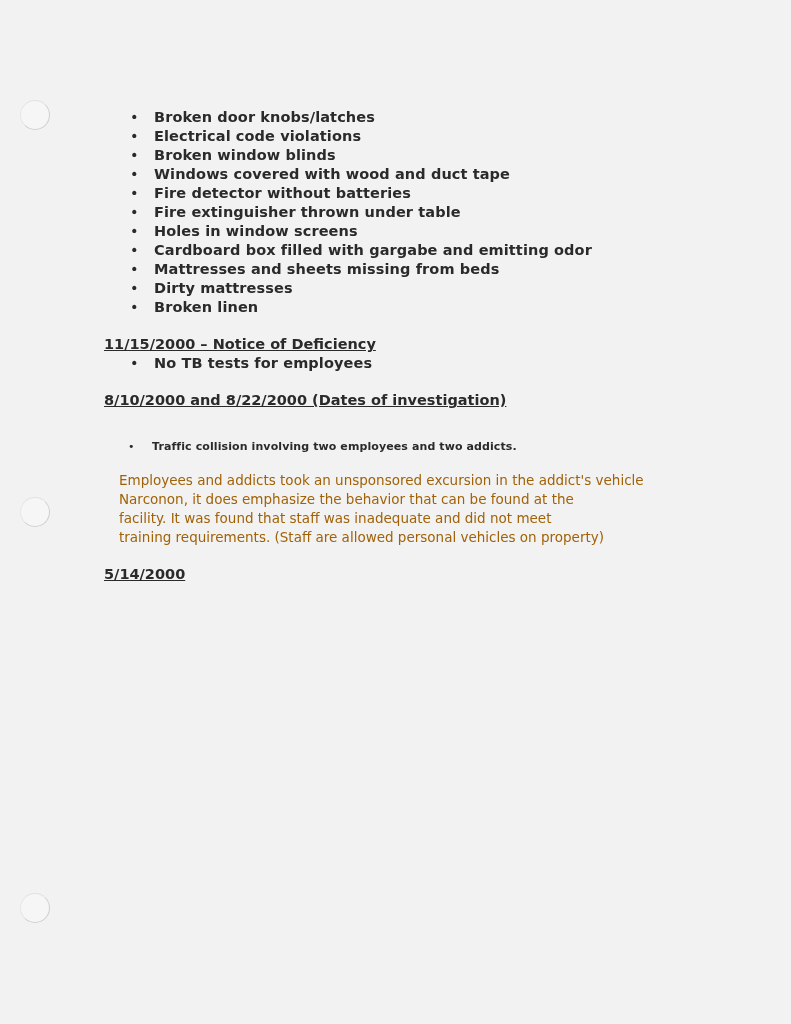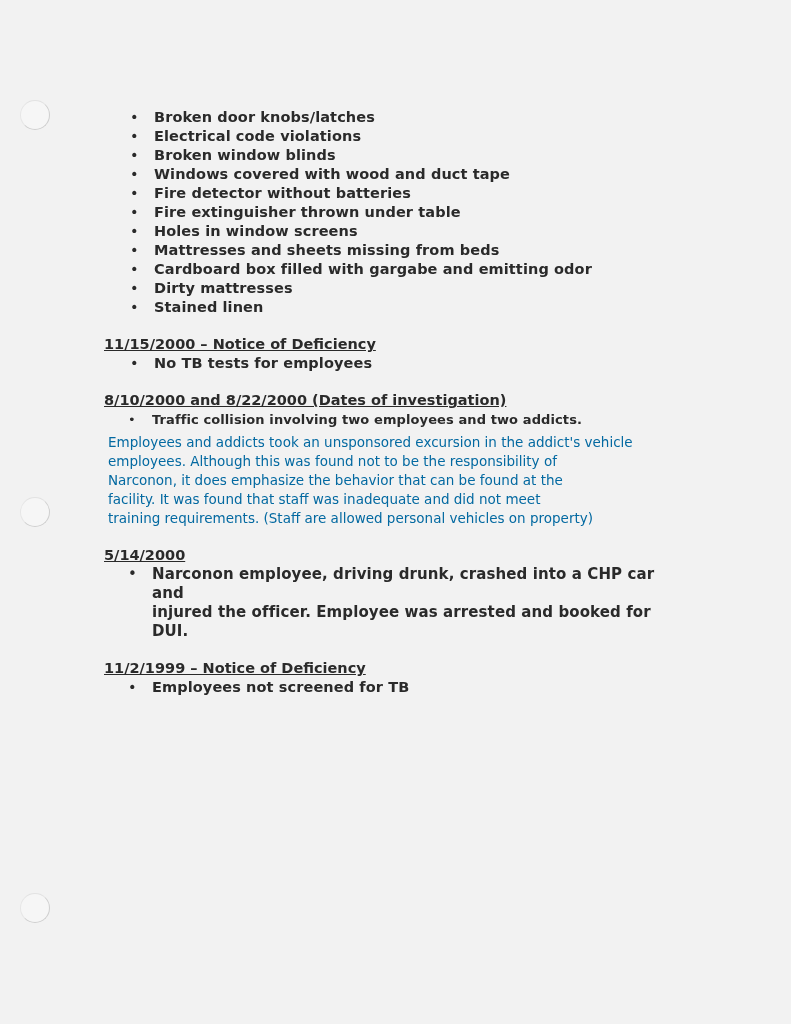"Mattresses and sheets missing from" li { order: before "Cardboard box filled with gargabe" -> after "Cardboard box filled with gargabe" }
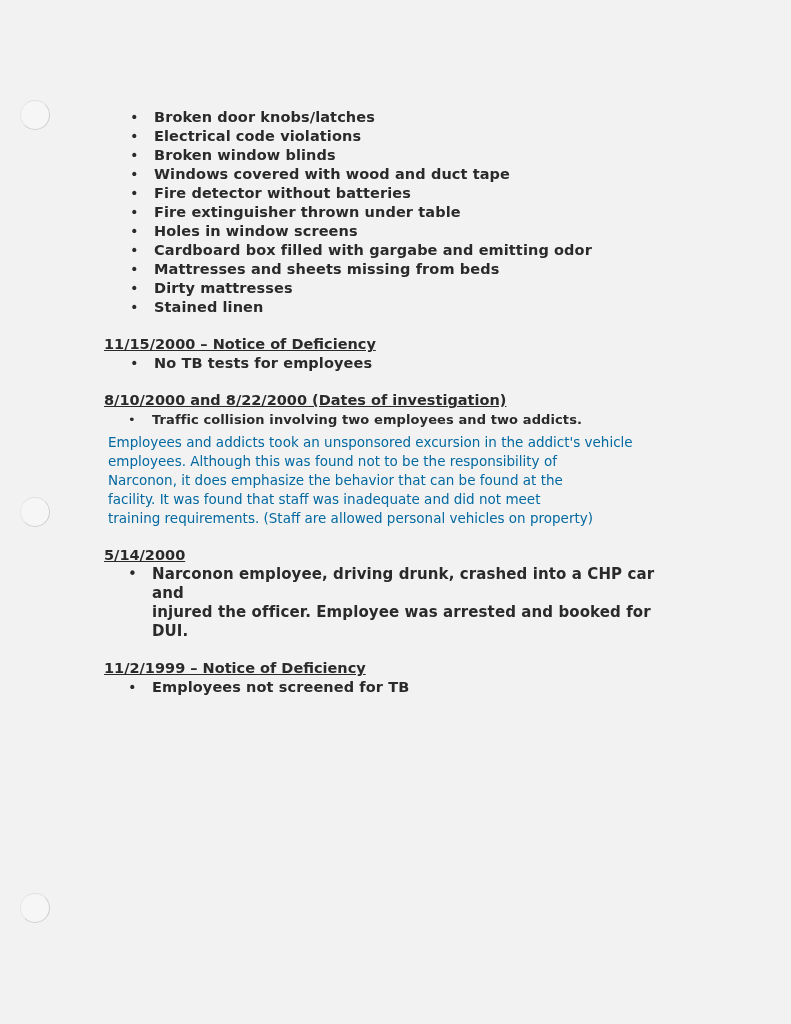"Stained linen" li { text: Stained -> Broken }
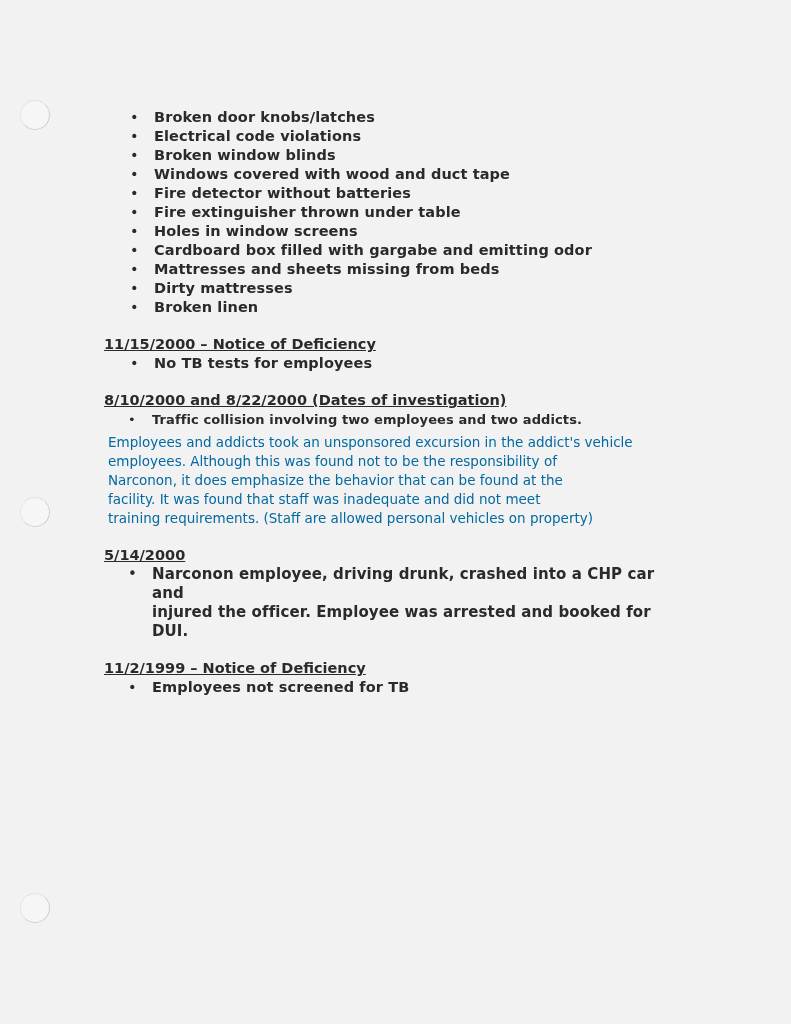"Traffic collision involving two" li { font-size: 13px -> 11px; margin-top: none -> 27px }
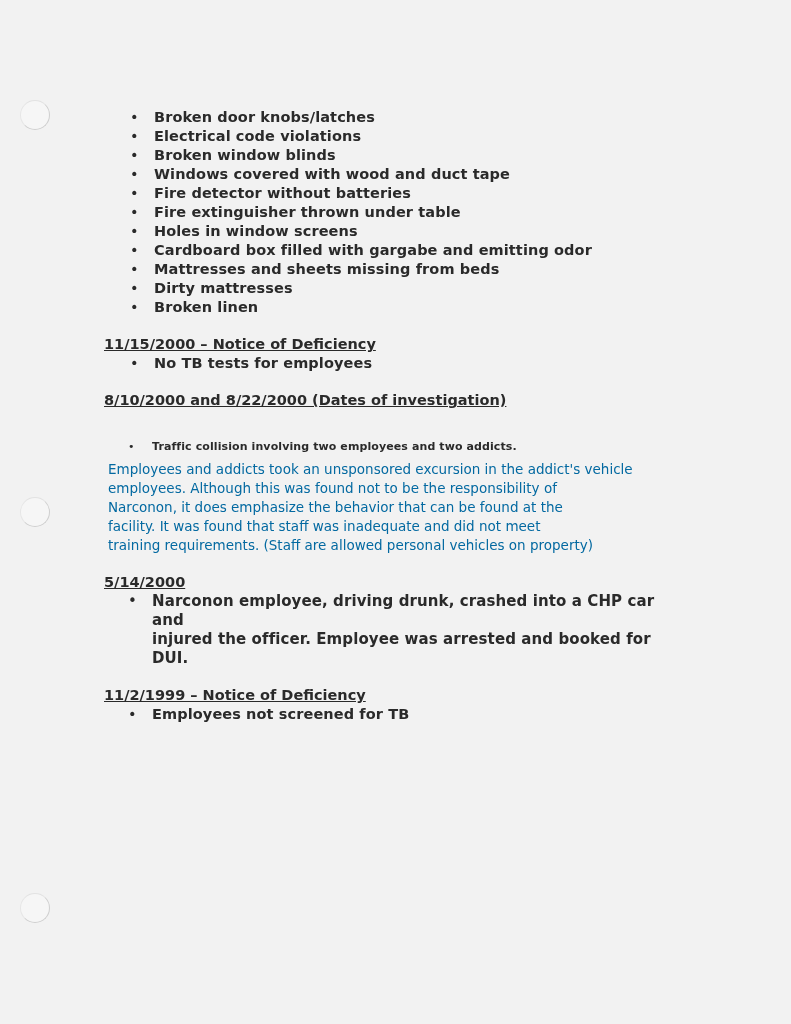"Employees and addicts took an" .para { color: #0369a1 -> #a16207; margin: 4px -> 15px }
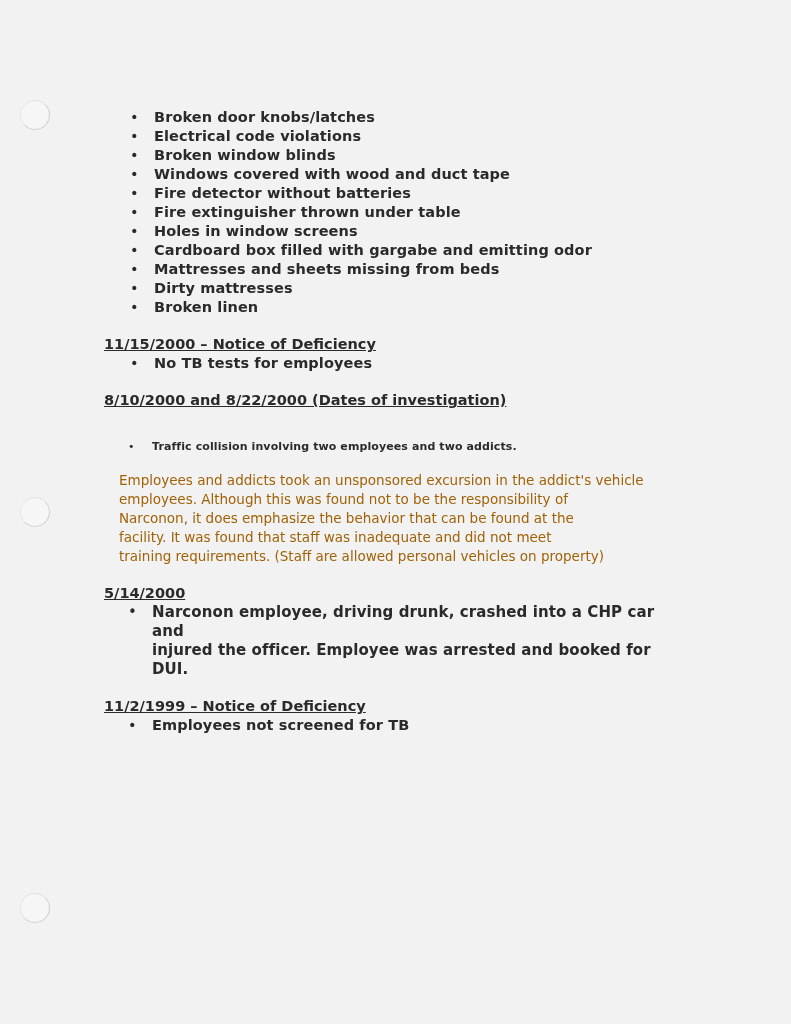"employees. Although this was found" span { html: <span>employees. Although this was found not to be the responsibility of</span> -> none }
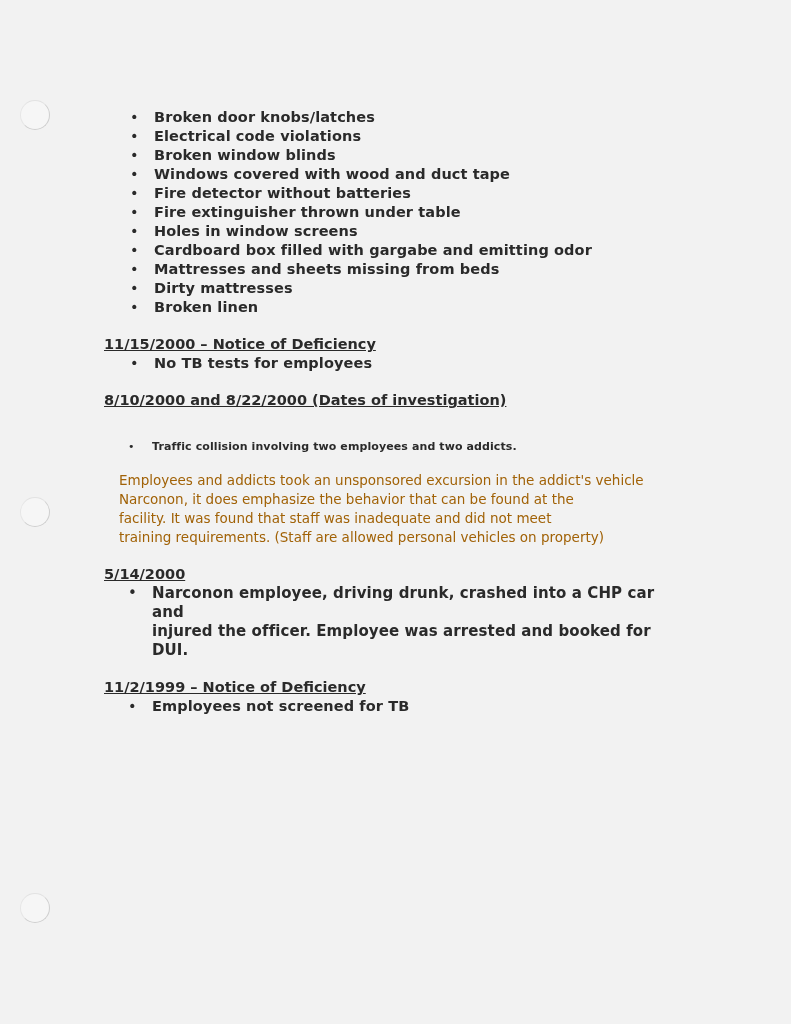"Narconon employee, driving drunk," ul.bullets { html: <ul> <li> <span>Narconon employee, driving drunk, crashed into a CHP car and</span> <span>injured the officer. Employee was arrested and booked for DUI.</span> </li> </ul> -> none }
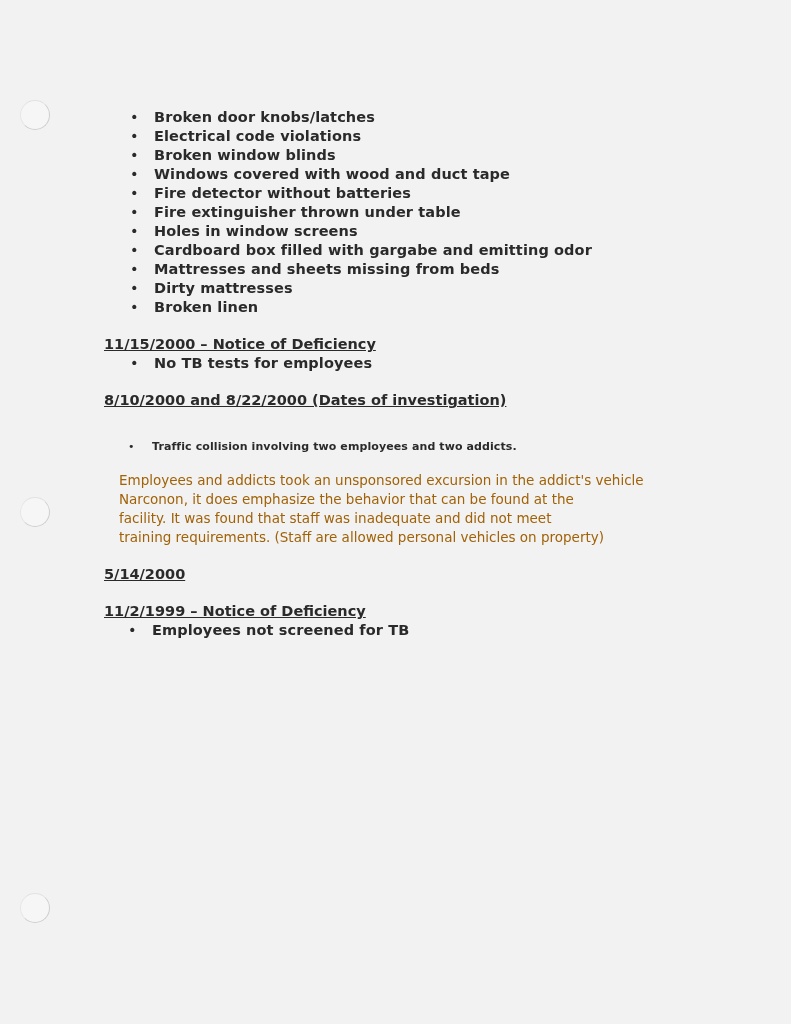"11/2/1999 – Notice of Deficiency" div.section { html: <div> <p>11/2/1999 – Notice of Deficiency</p> <ul> <li>Employees not screened for TB</li> </ul> </div> -> none }
